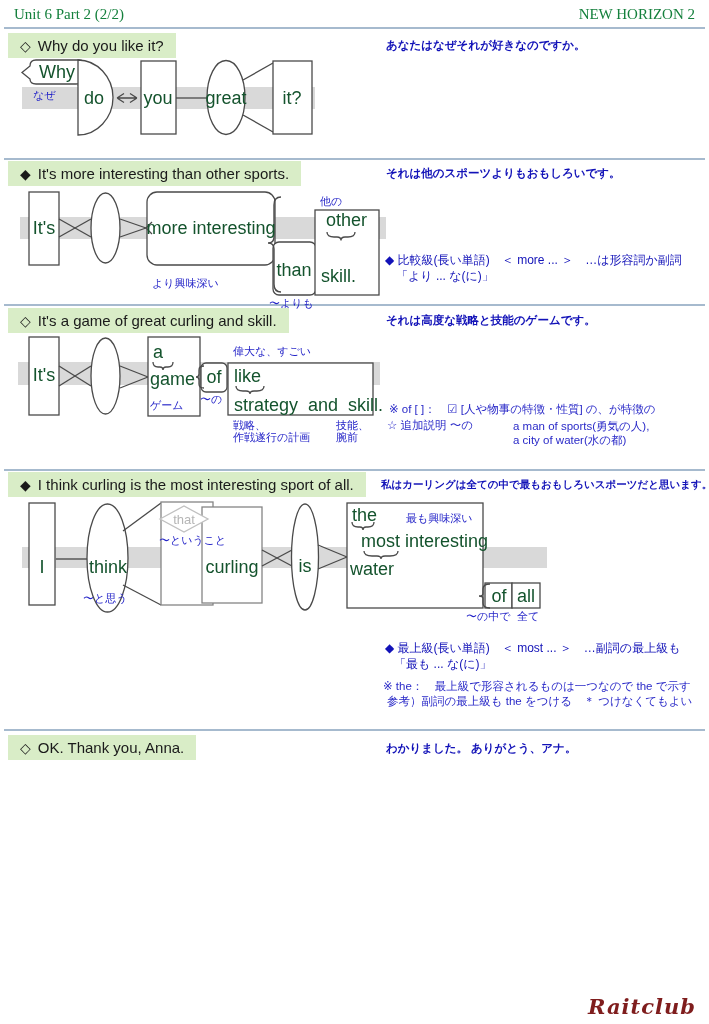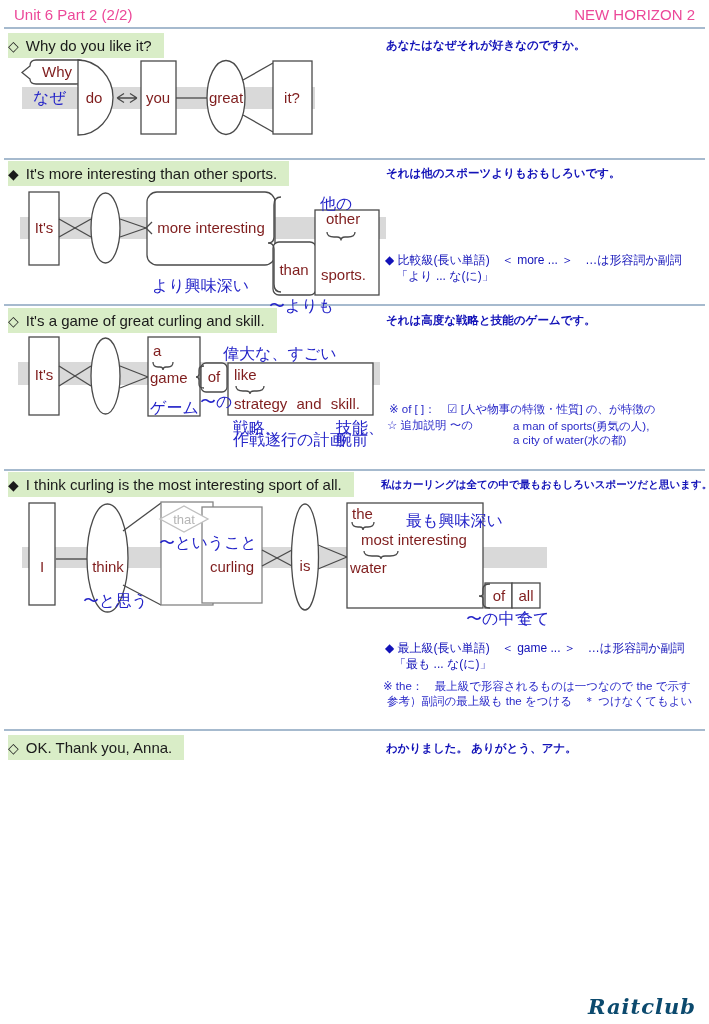"Unit 6 Part 2 (2/2)" .hdr { color: #ec4899 -> #15803d; font-family: none -> Liberation Serif, serif }
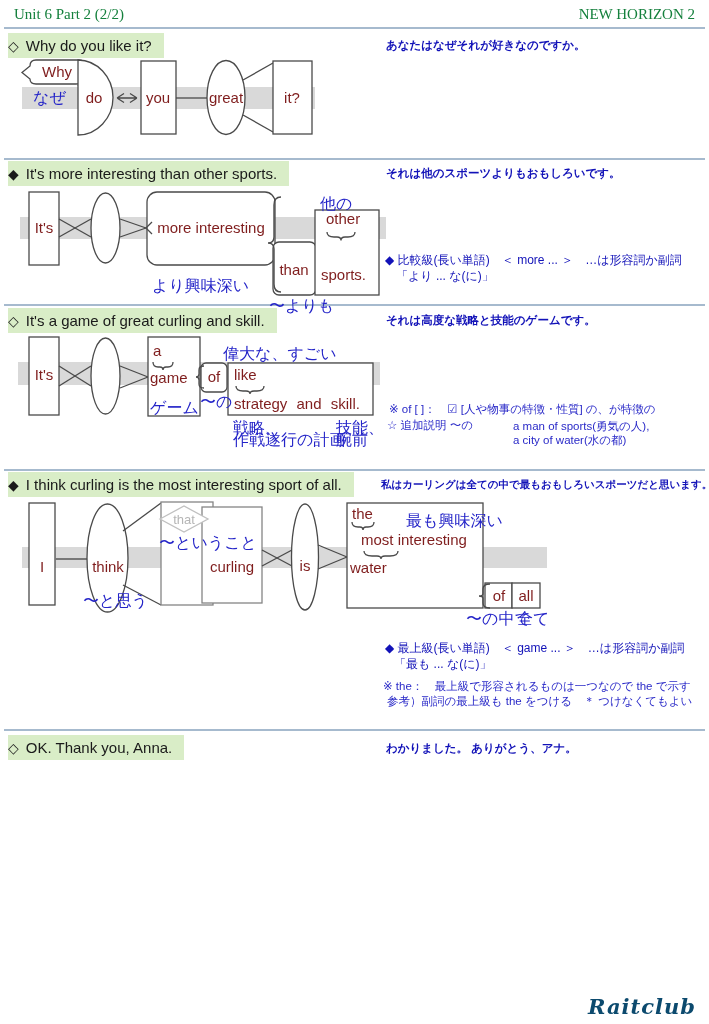"◇ Why do you like" .heading { padding: 0 12px 0 0 -> 0 12px 0 12px }
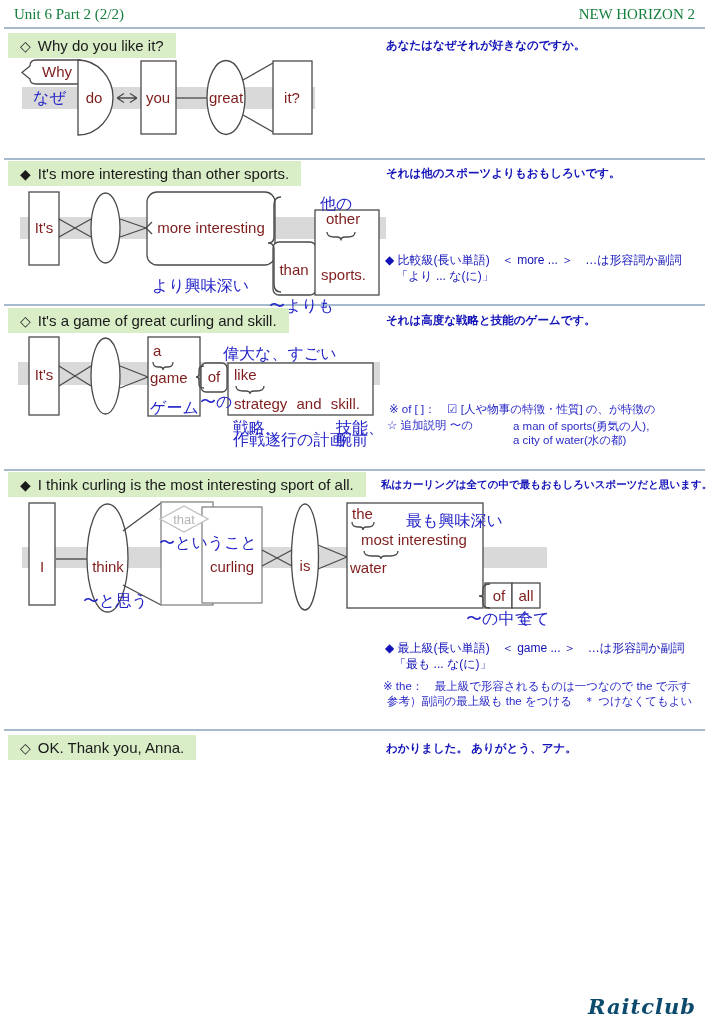"あなたはなぜそれが好きなのですか。" .jp { font-family: none -> Liberation Serif, serif }
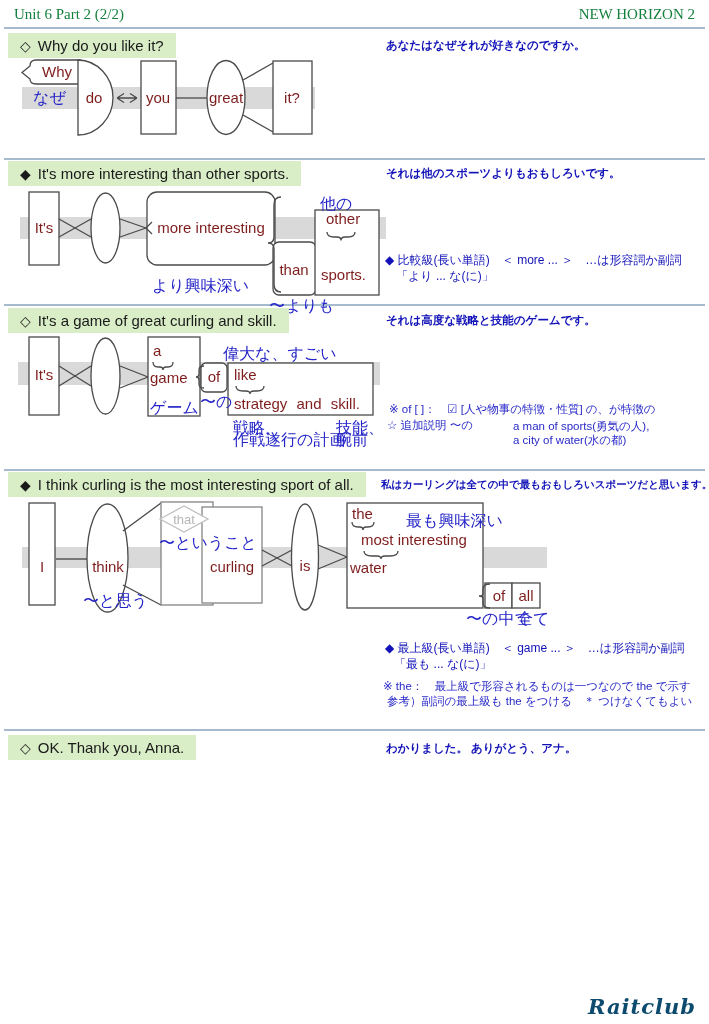"Why" .w { color: #7f1d1d -> #14532d; font-size: 15px -> 18px }
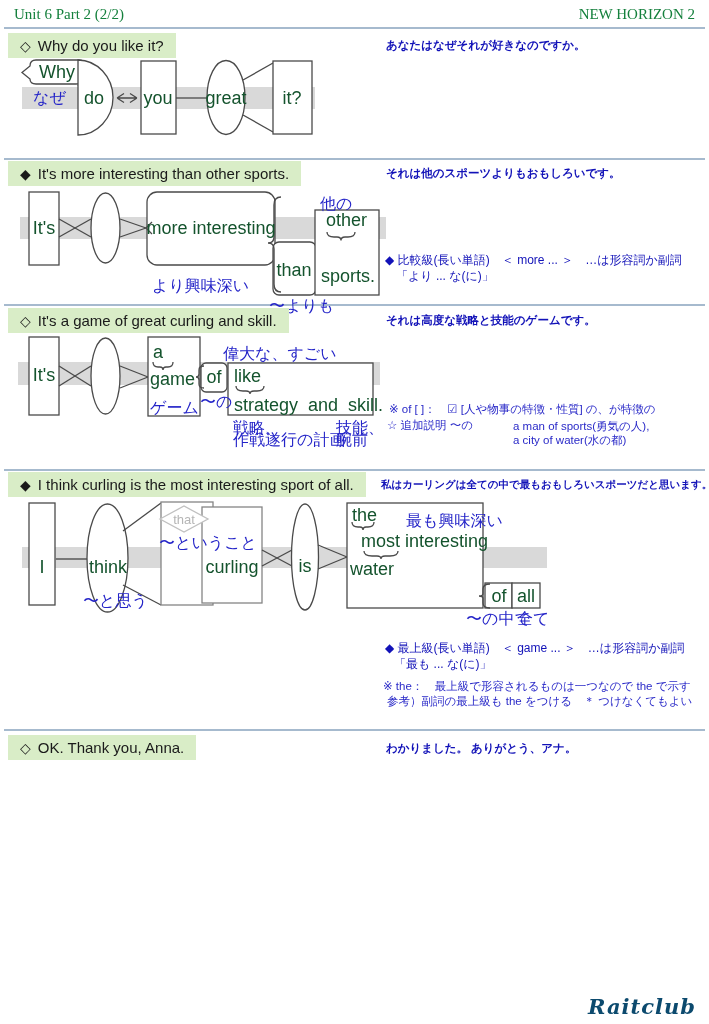"なぜ" .g { font-size: 16px -> 11px }
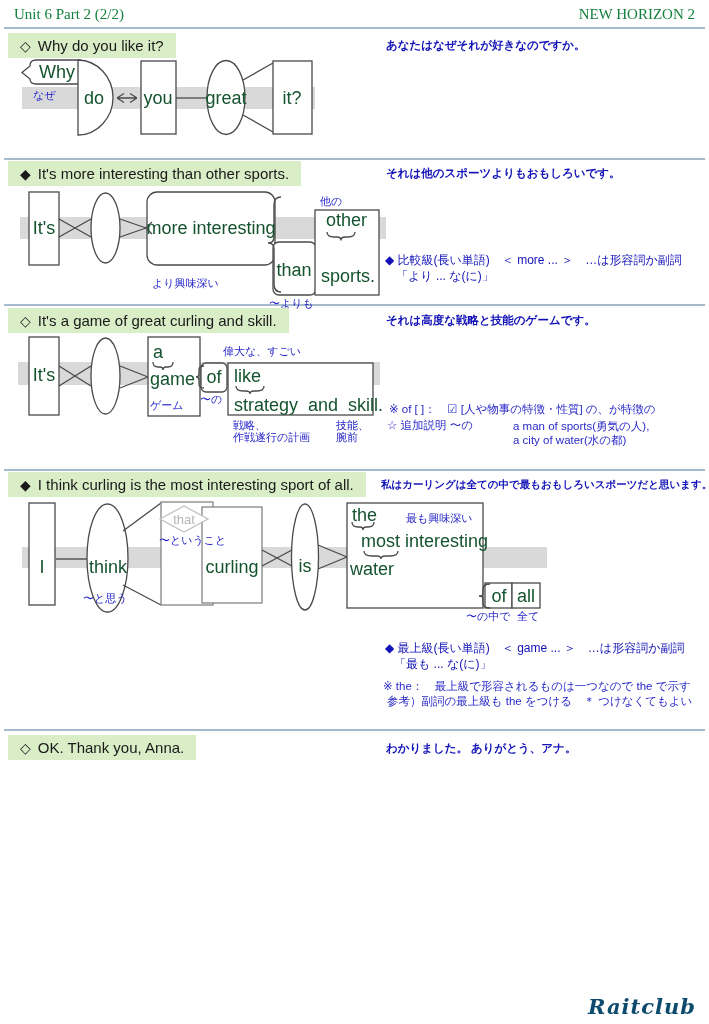"sports." div.abs { text: sports -> skill }
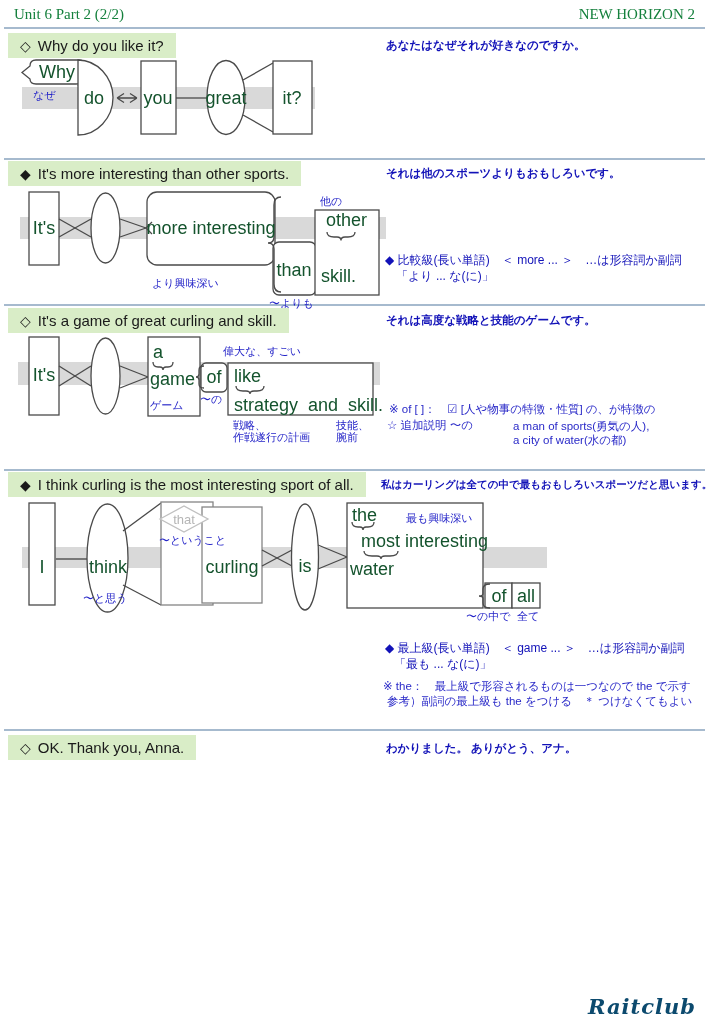"偉大な、すごい" div.abs { left: 223px -> 233px }
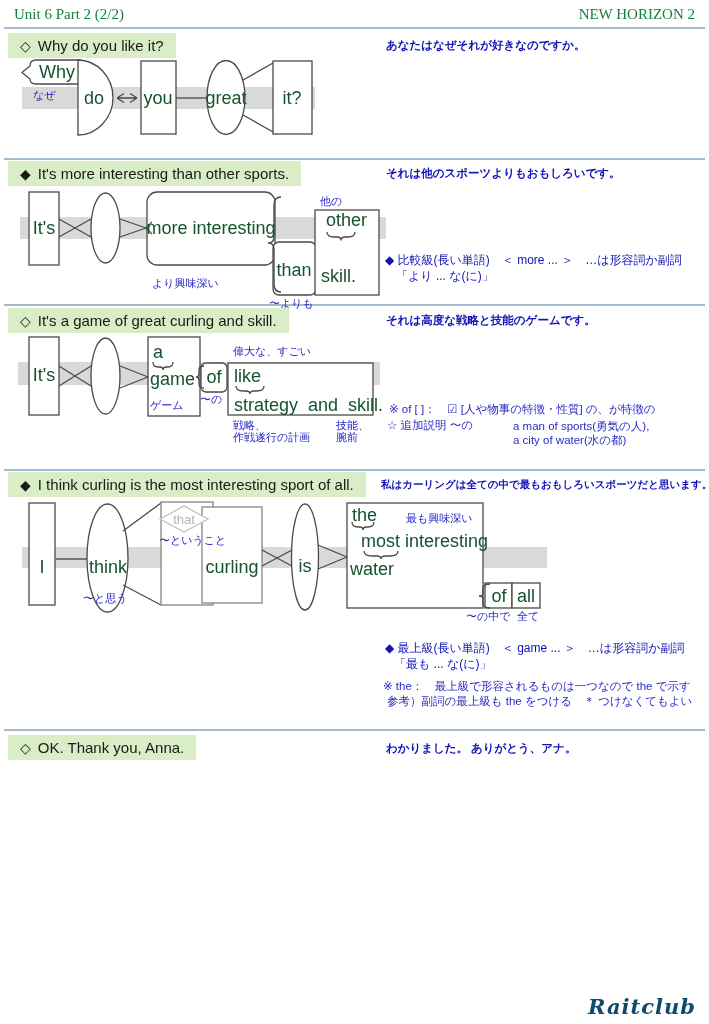"◆ 最上級(長い単語) ＜ game ..." div.abs { text: game ... ＞　…は形容詞か副詞 -> most ... ＞　…副詞の最上級も }
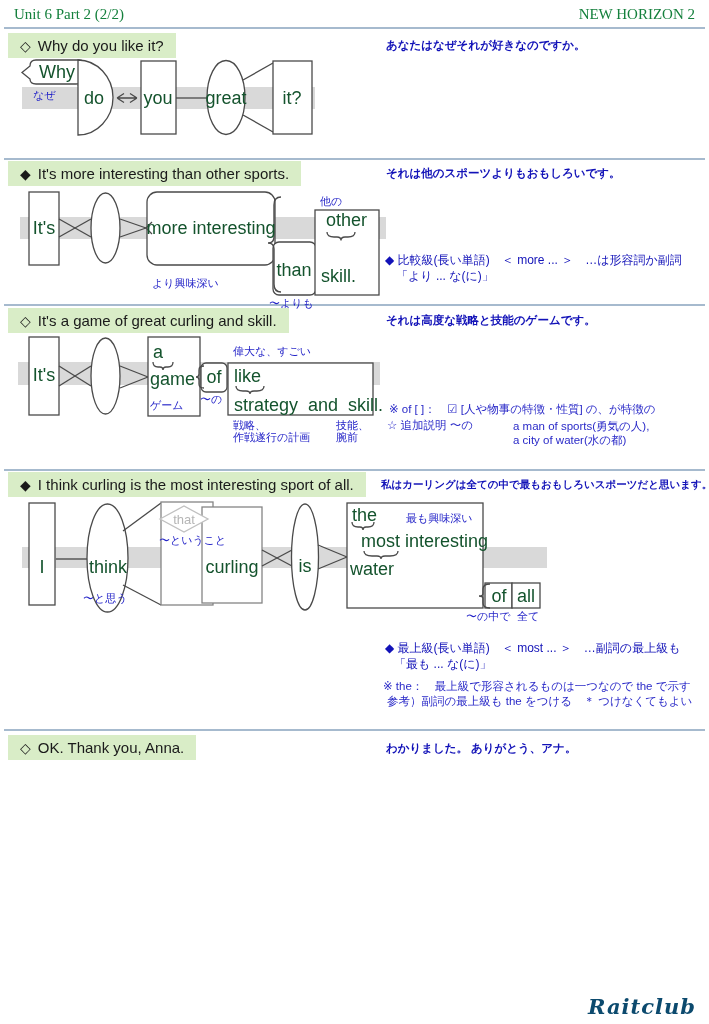"Raitclub" .logo { color: #0c4a6e -> #7f1d1d }
